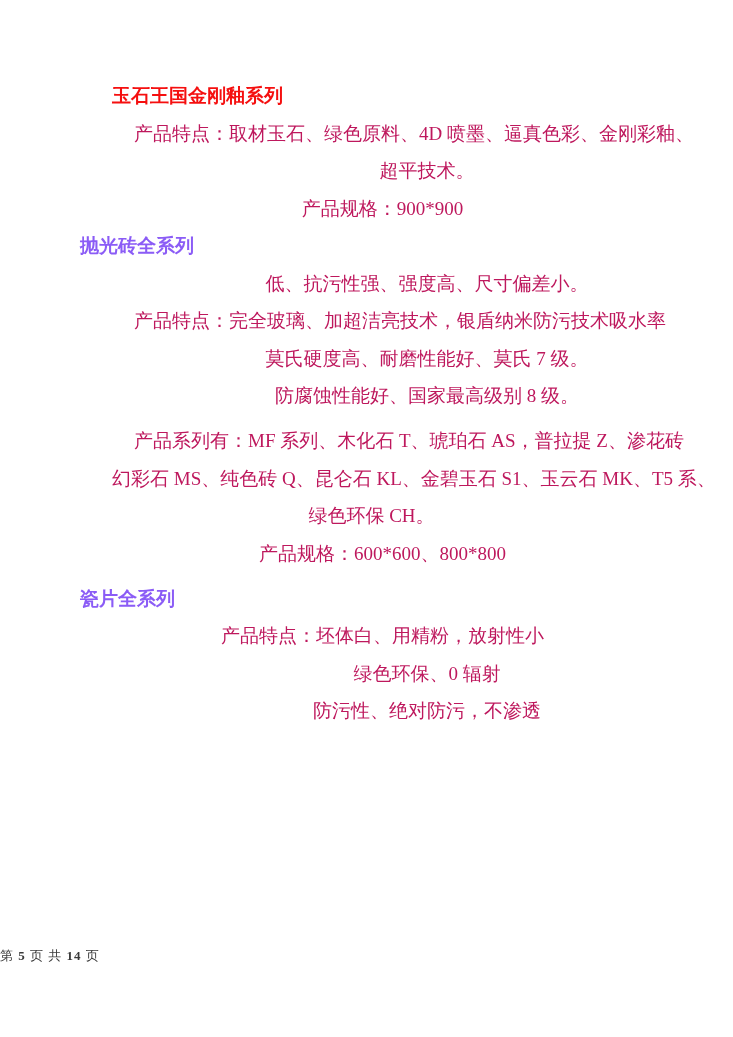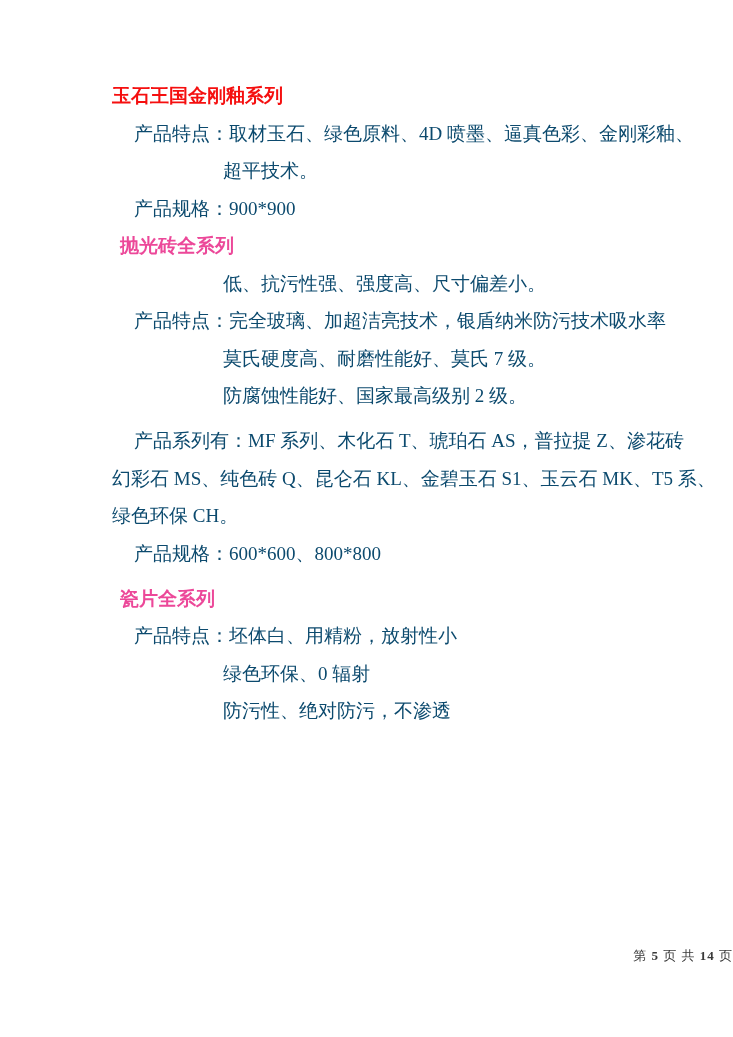"产品特点：取材玉石、绿色原料、4D 喷墨、逼真色彩、金刚彩釉、" .line { color: #0c4a6e -> #be185d; text-align: none -> center }
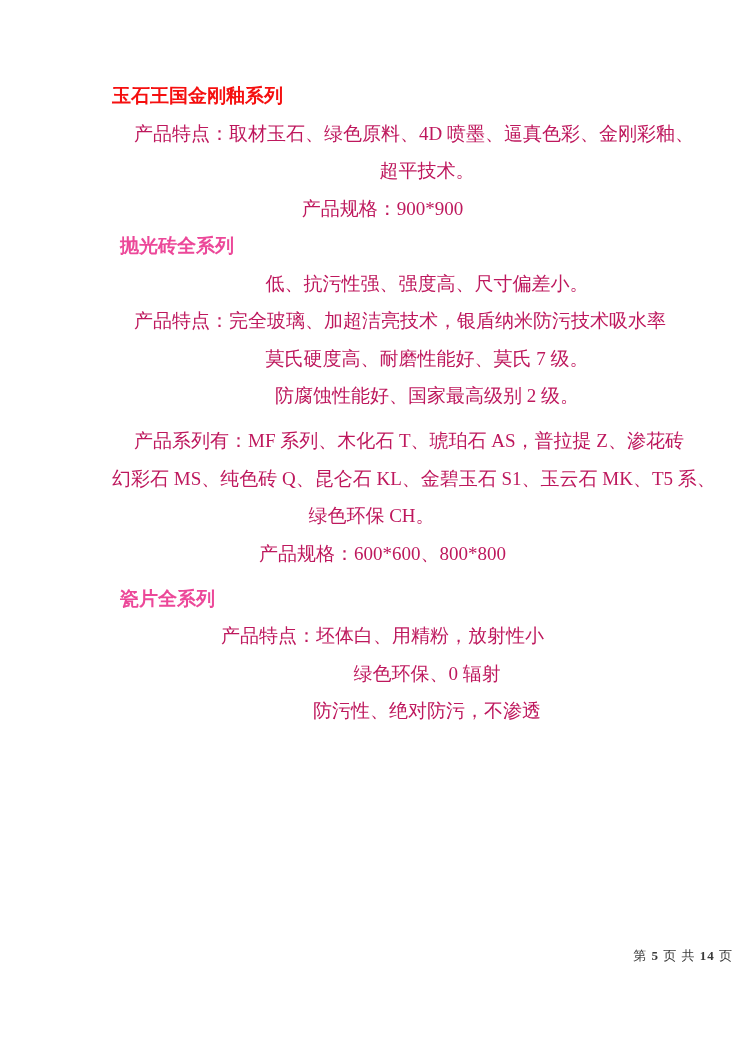"抛光砖全系列" .h-pink { color: #ec4899 -> #8b5cf6; margin-left: 120px -> 80px }
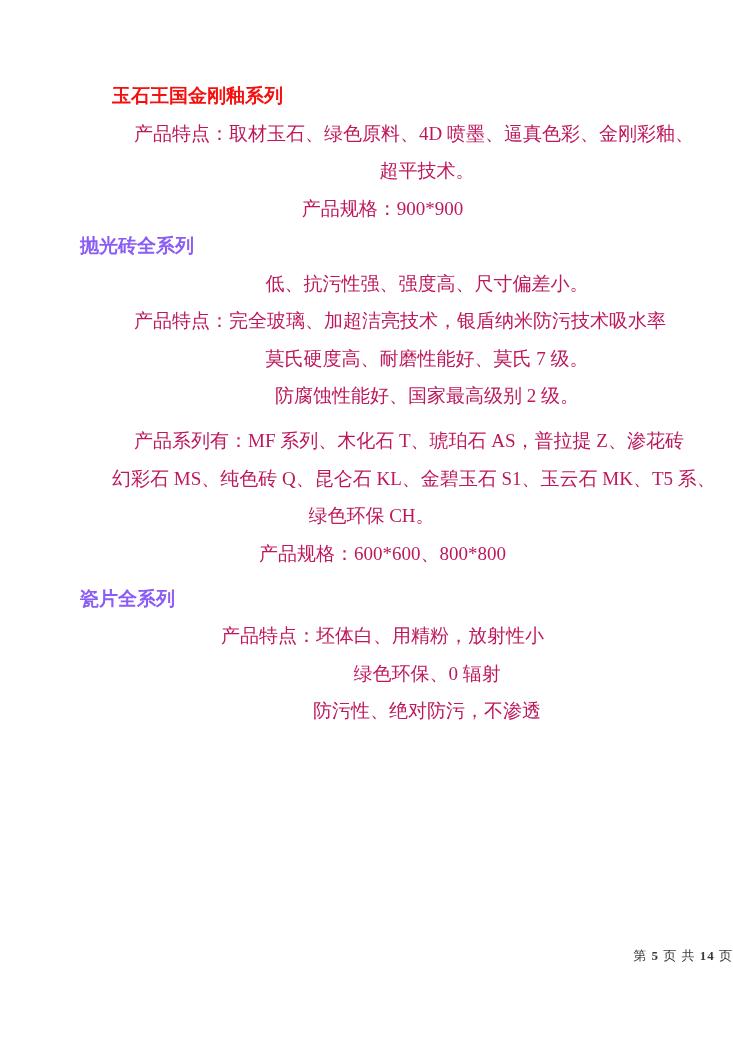"防腐蚀性能好、国家最高级别 2 级。" div.line { text: 2 -> 8 }
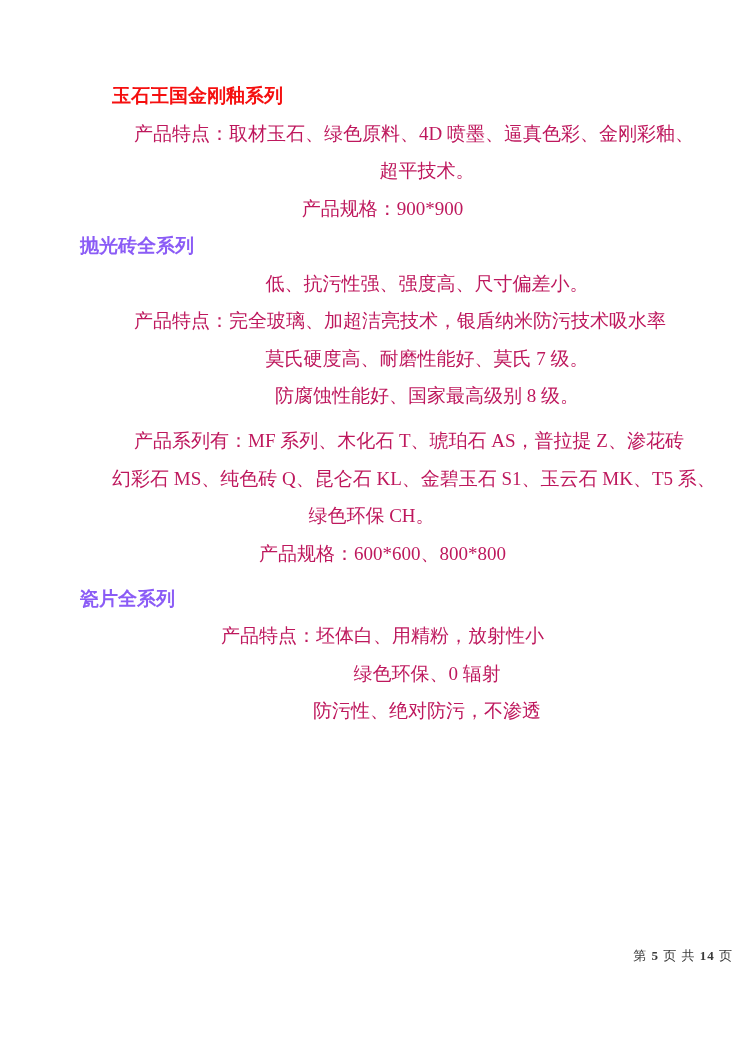"第 5 页 共 14" .footer { text-align: right -> left }
